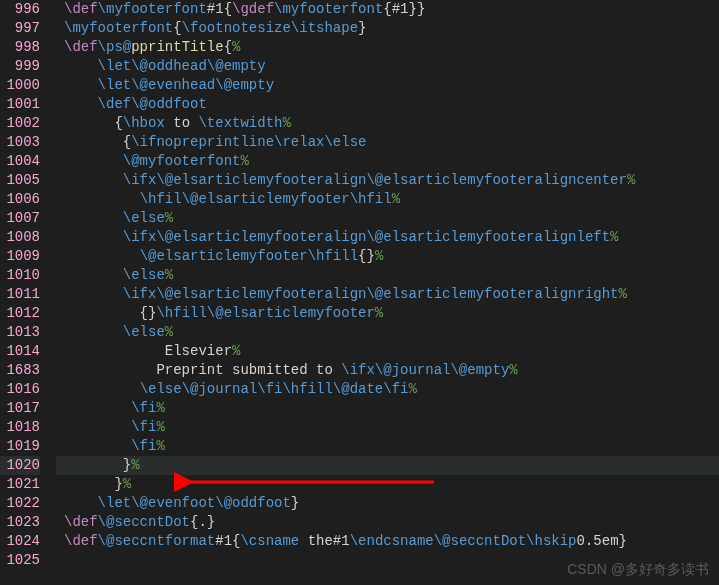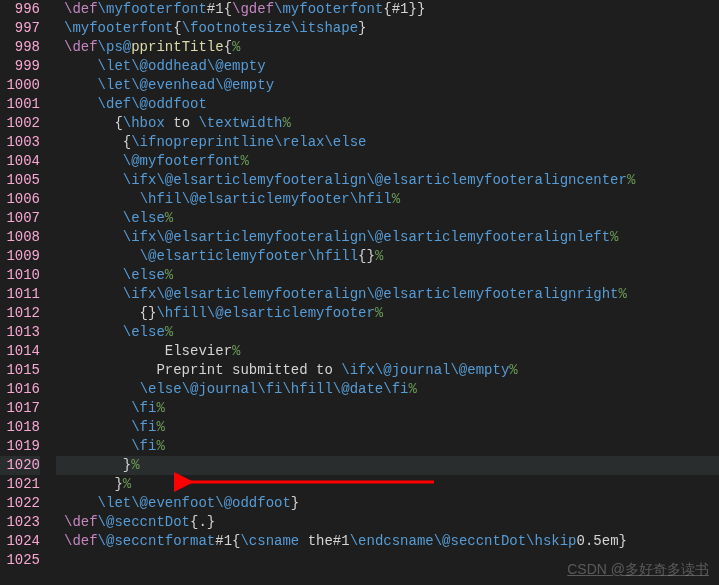"1015" div.line-num { text: 1015 -> 1683 }
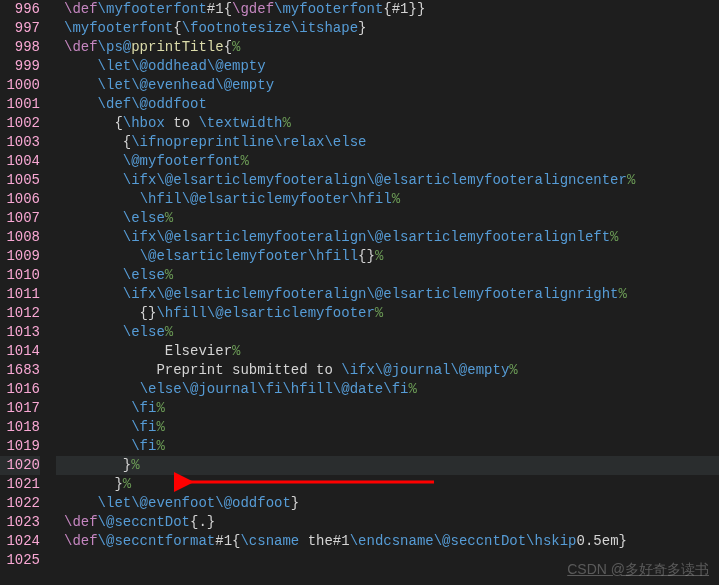"CSDN @多好奇多读书" .watermark { text-decoration: underline -> none }
